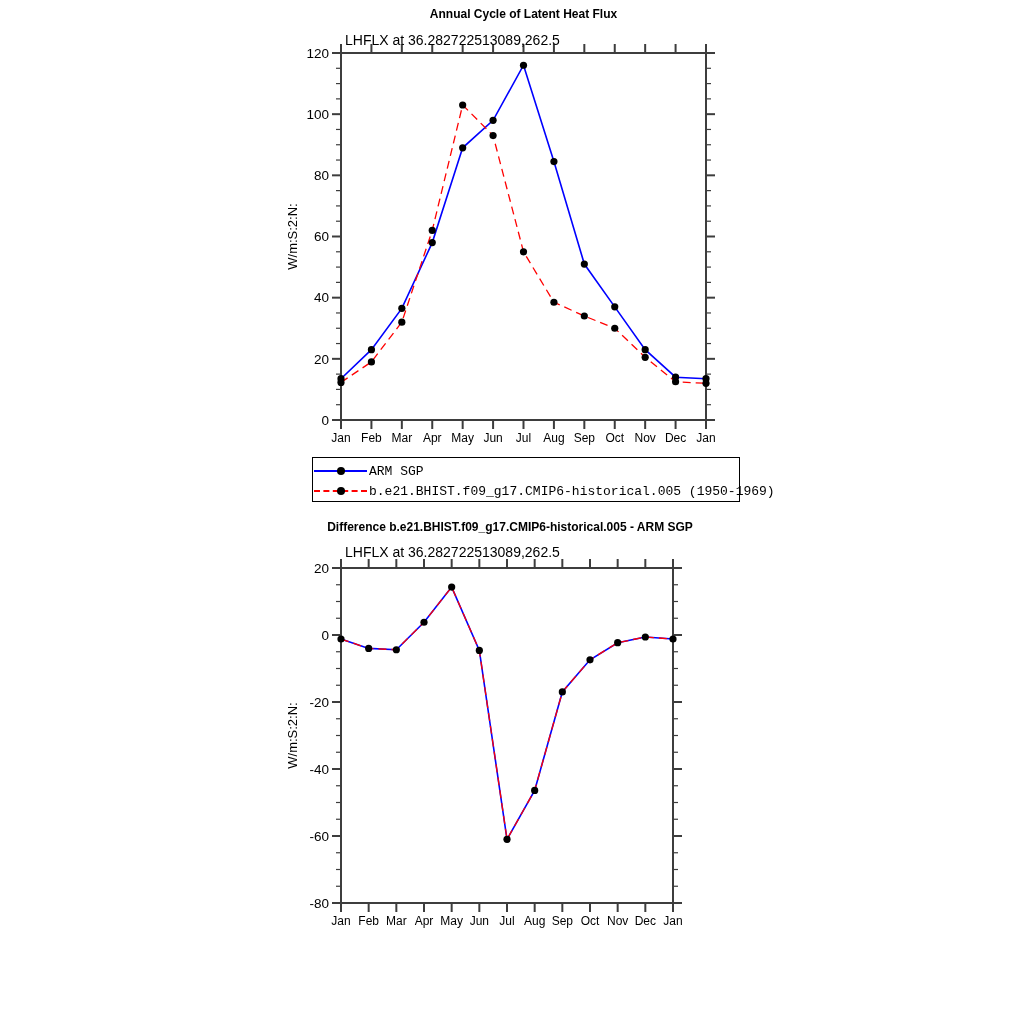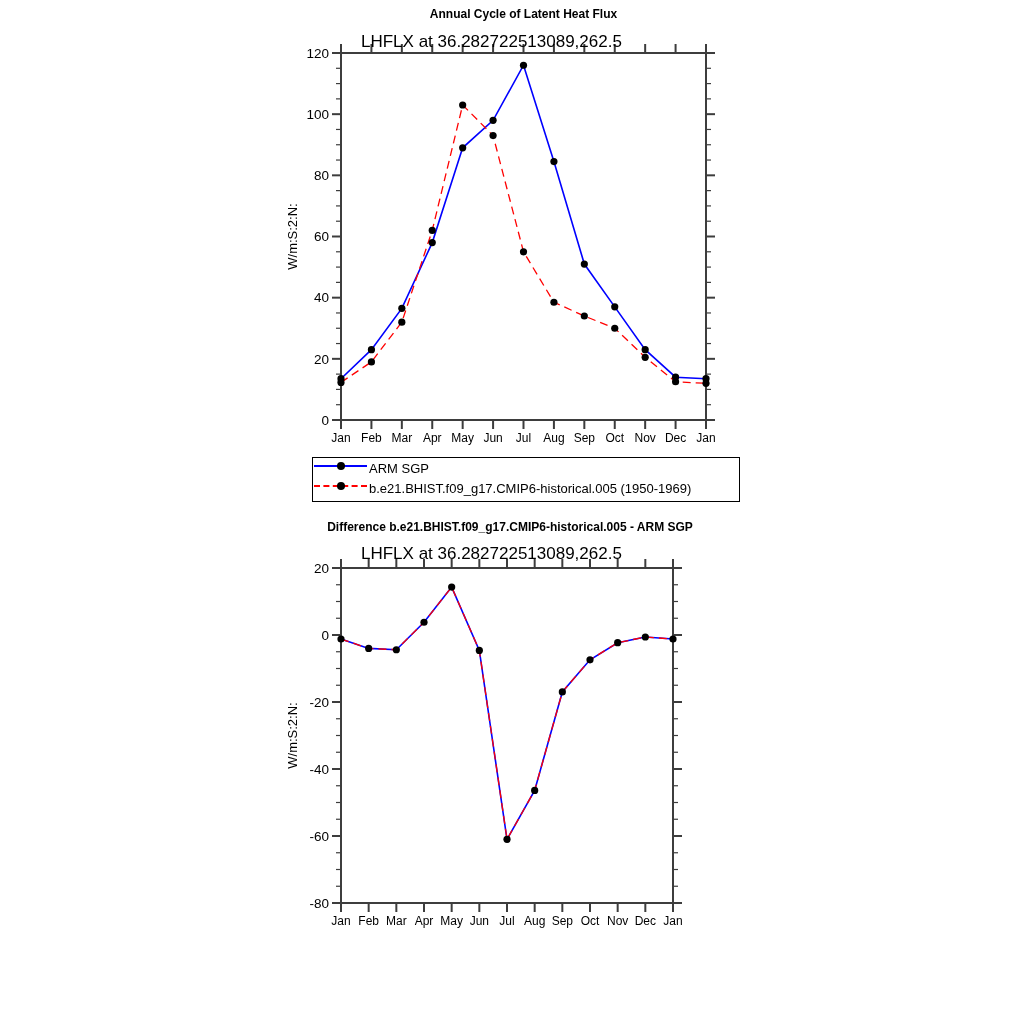"LHFLX at 36.282722513089,262.5" .subtitle { font-size: 17px -> 14px; margin-left: 16px -> none }
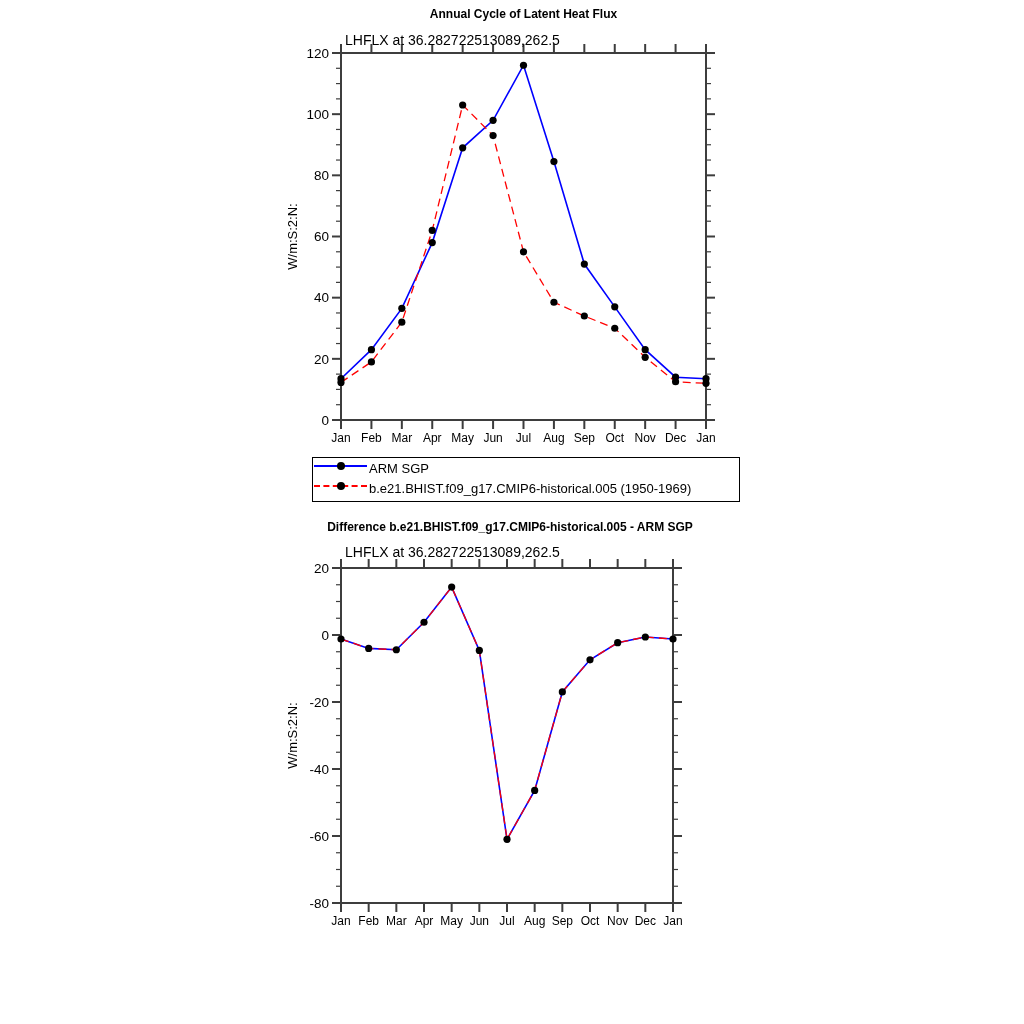"ARM SGP" .lrow { align-items: flex-start -> center; font-family: none -> Liberation Mono, monospace }
